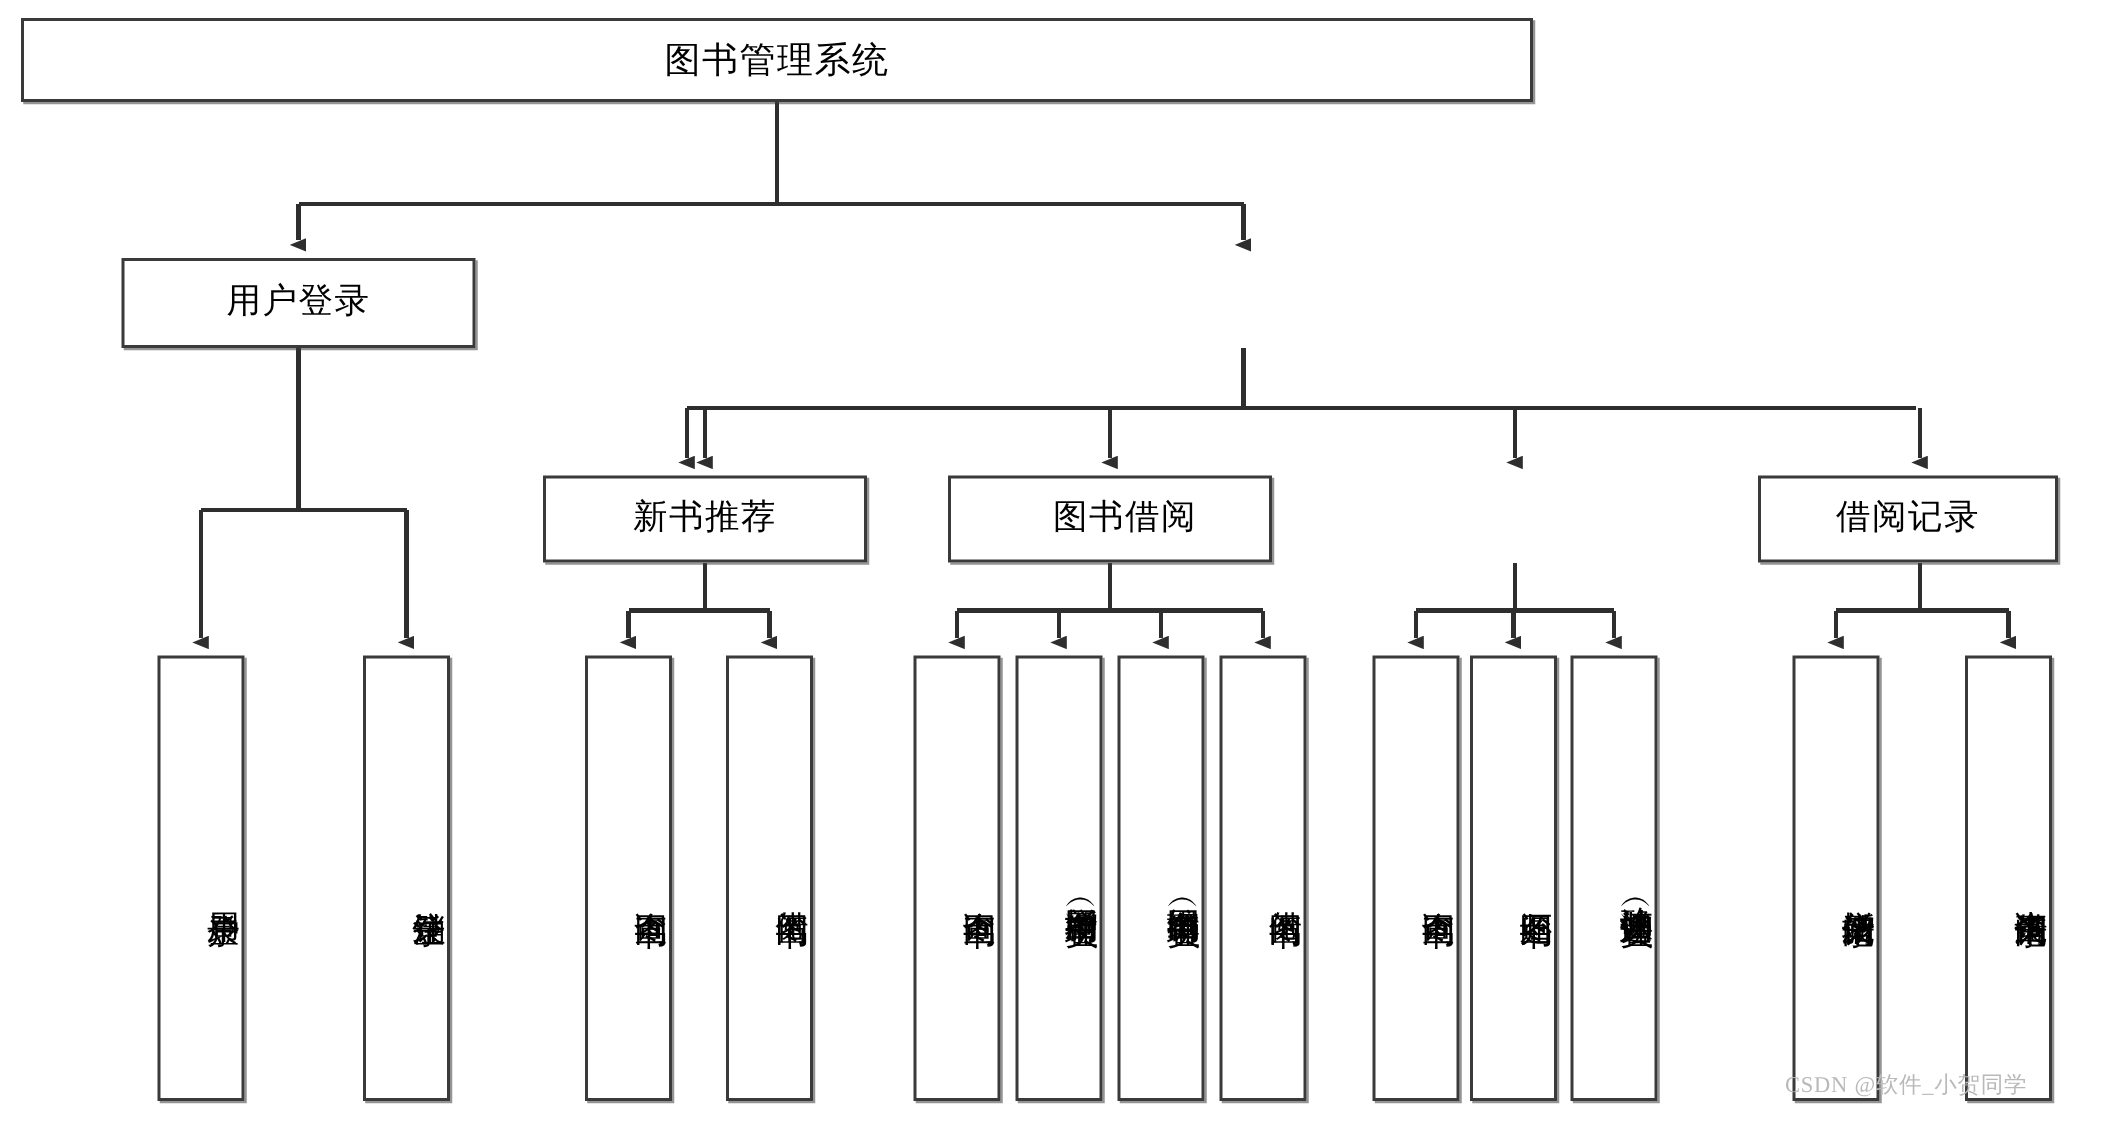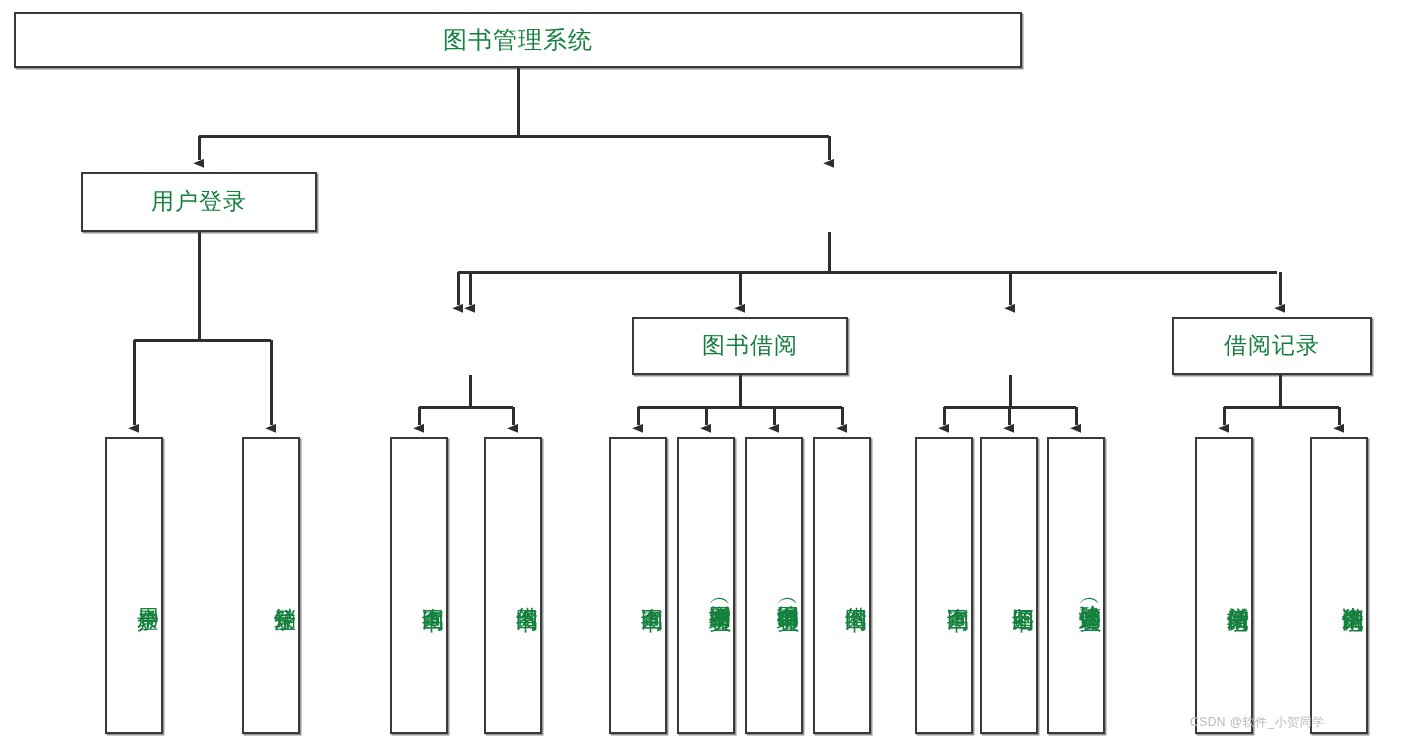"图书管理系统" .node { color: #15803d -> #000000 }
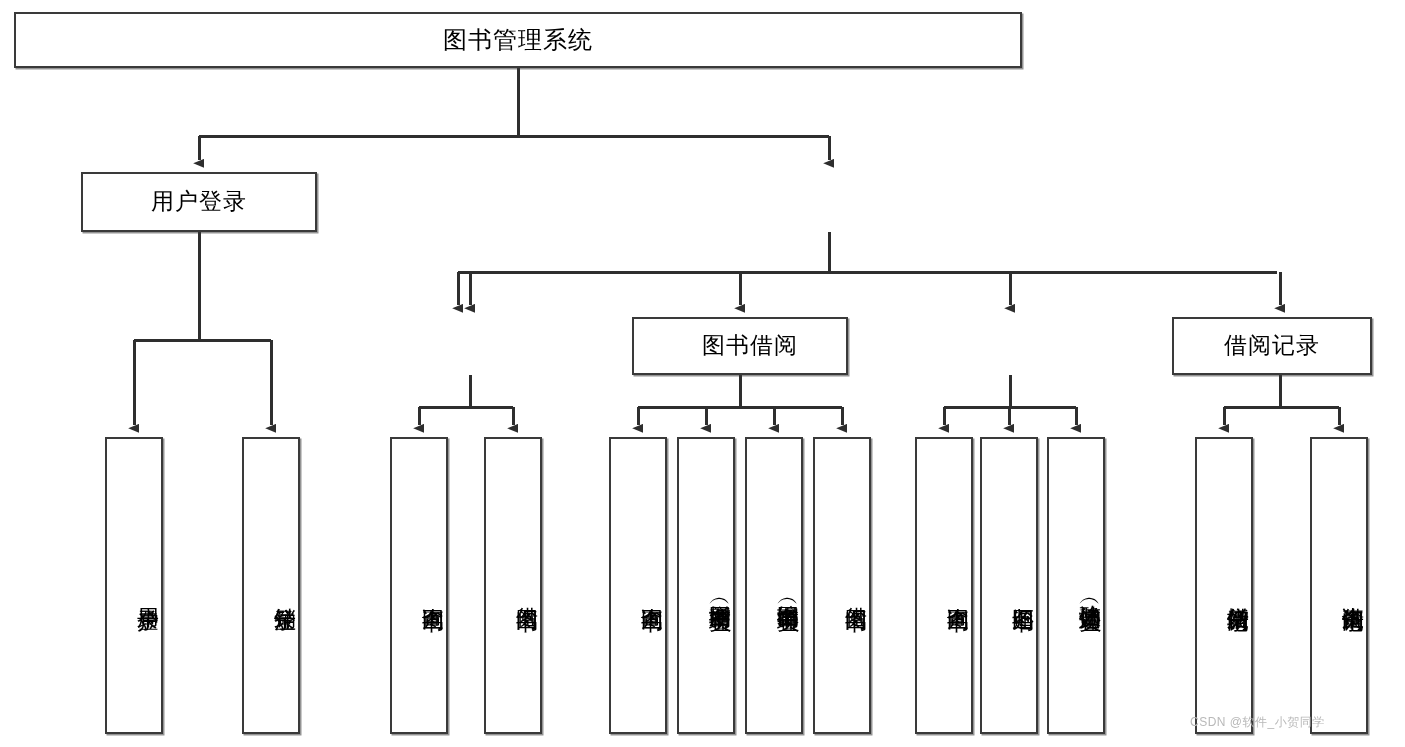"新书推荐" div.node { html: none -> <div> <span>新书推荐</span> </div> }
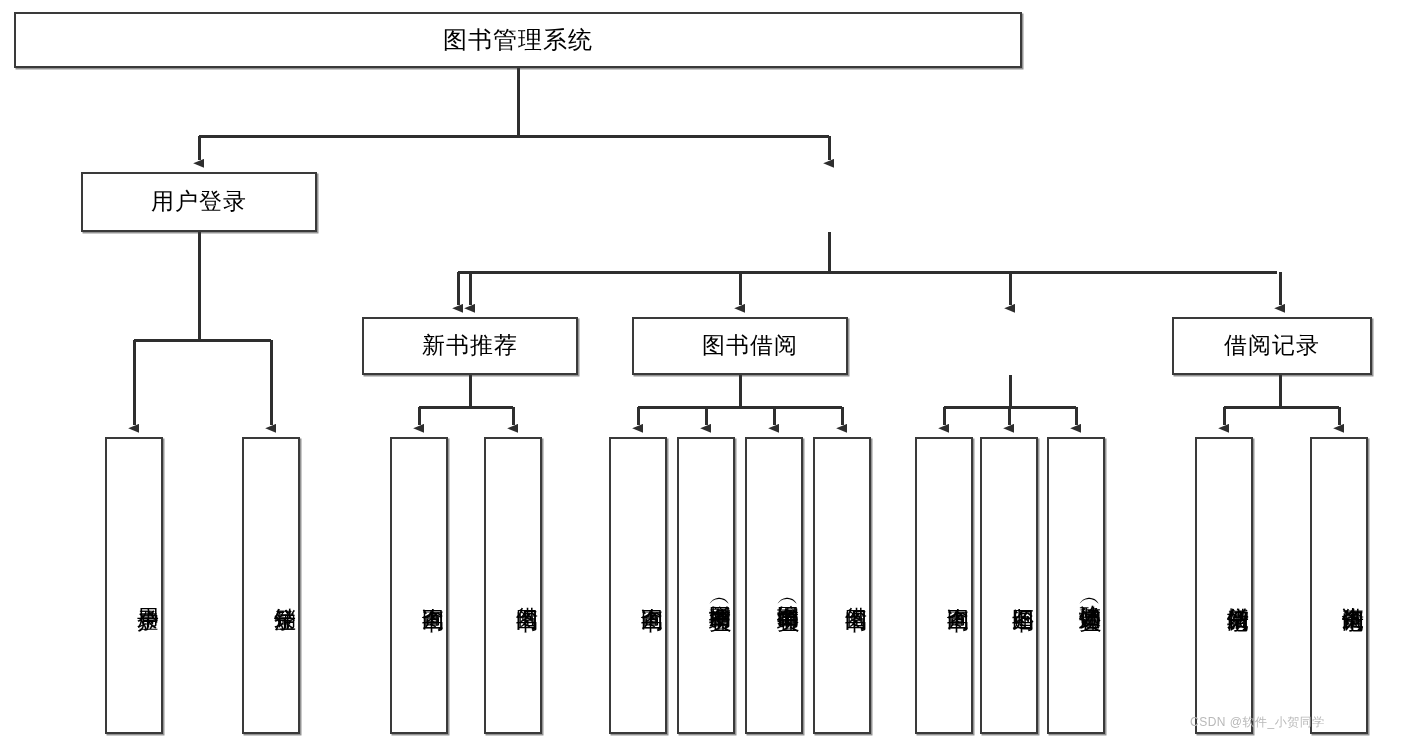"CSDN @软件_小贺同学" .watermark { font-family: Liberation Sans, sans-serif -> Liberation Serif, serif; font-size: 12px -> 15px }
